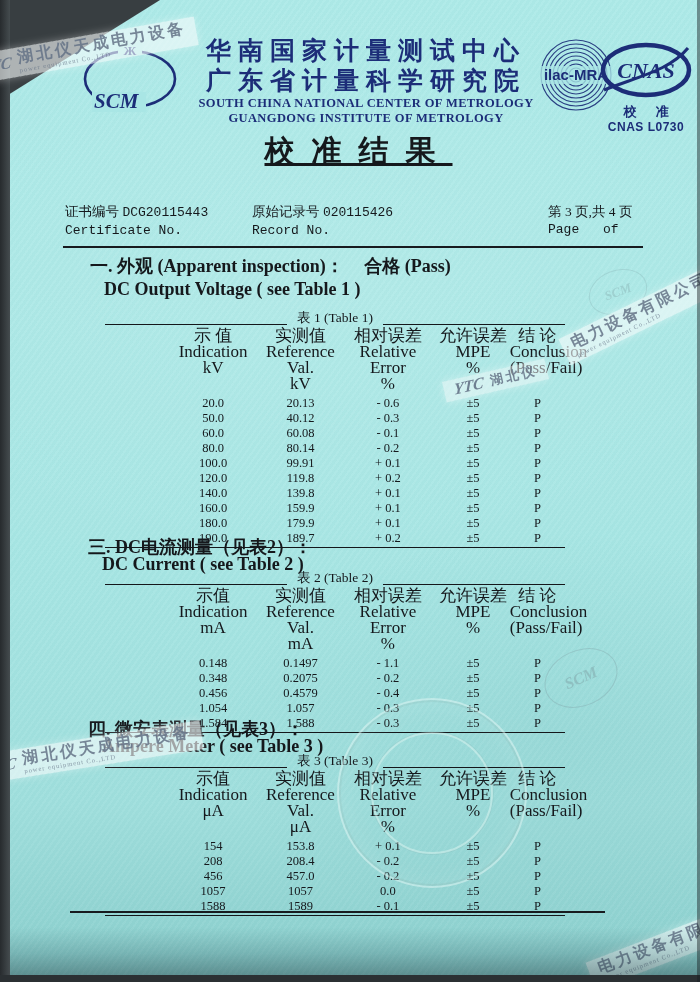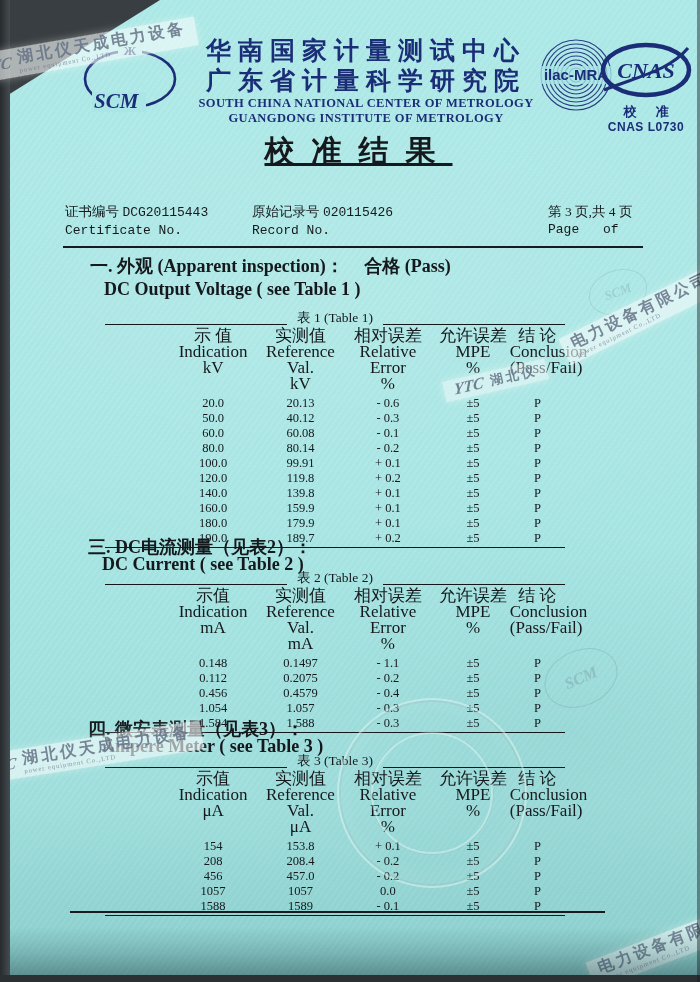"0.112" div.tcell { text: 0.112 -> 0.348 }
